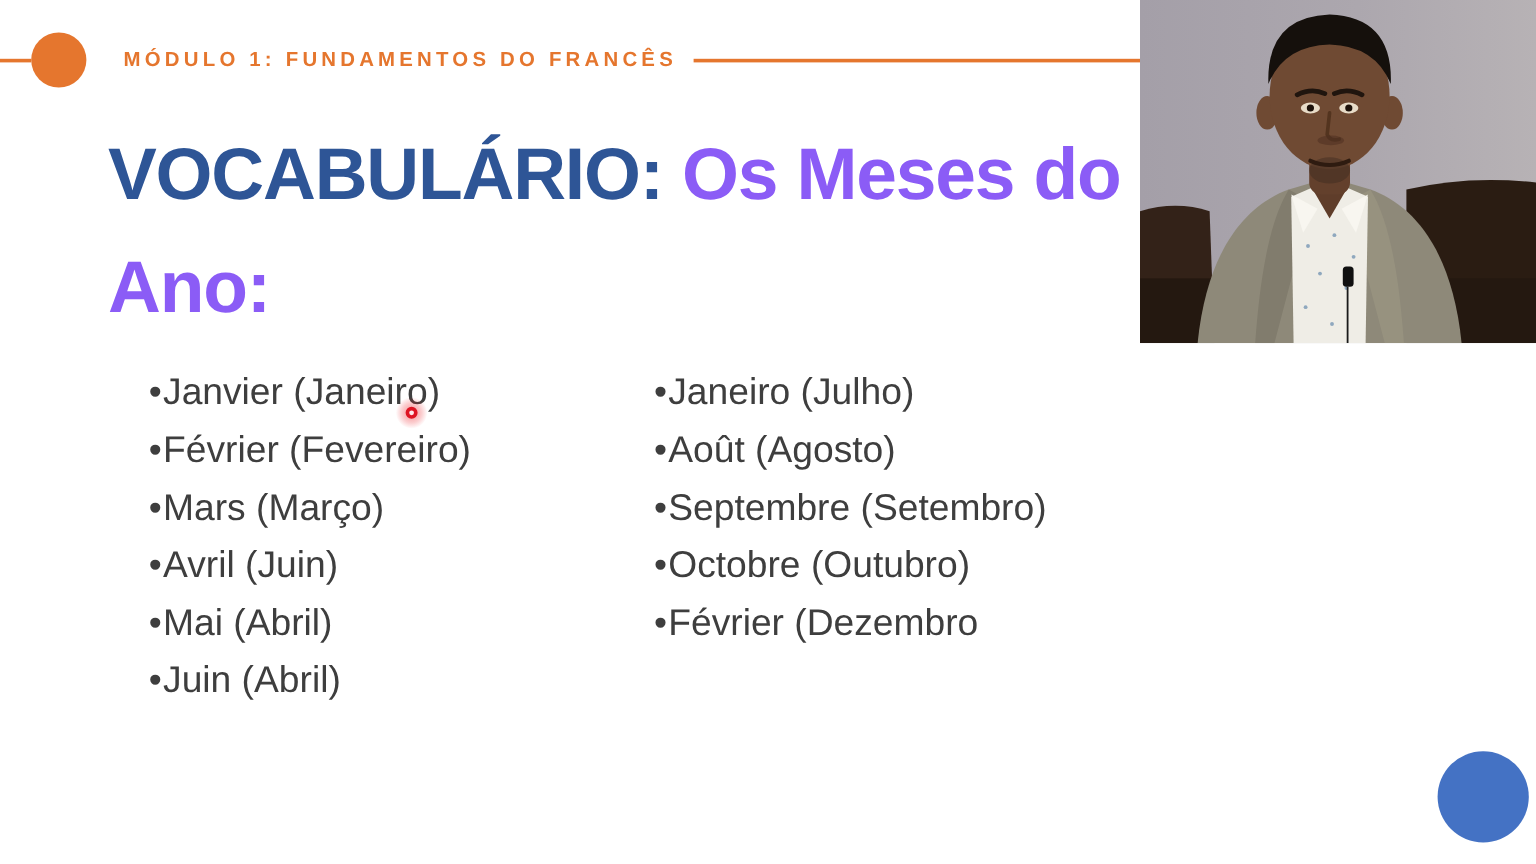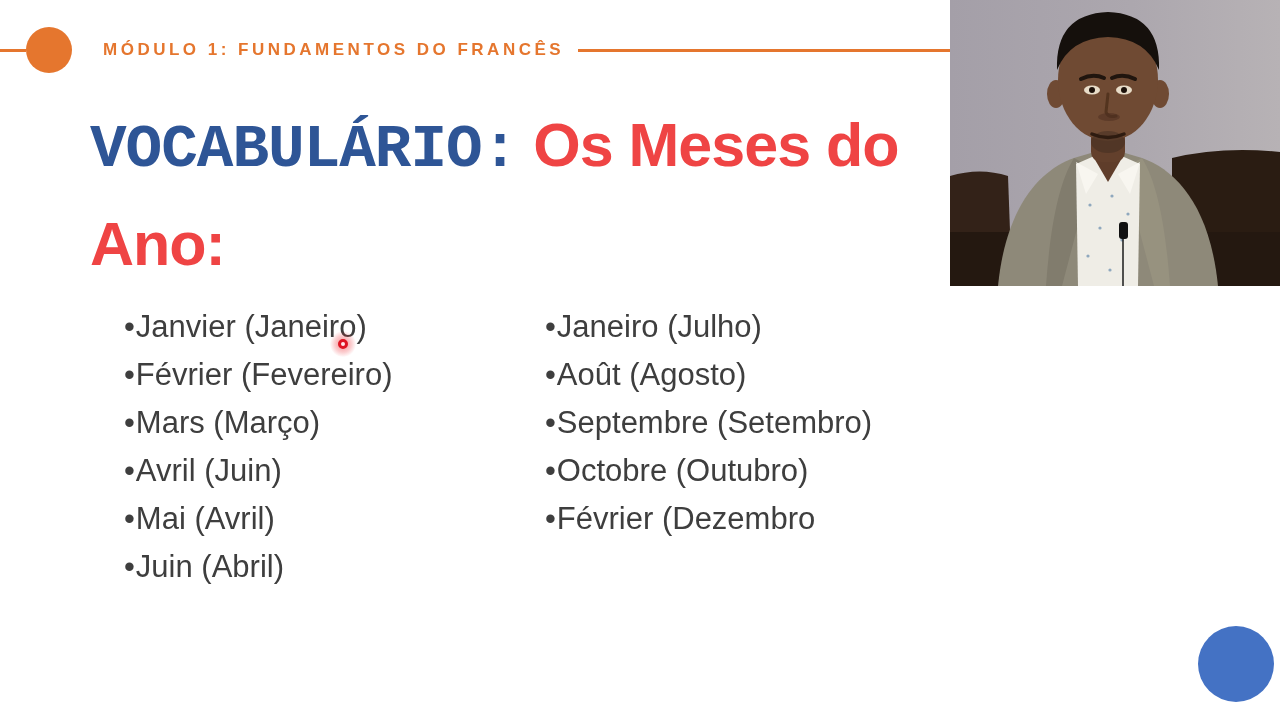"VOCABULÁRIO:" .title .hl { font-family: Liberation Mono, monospace -> none }
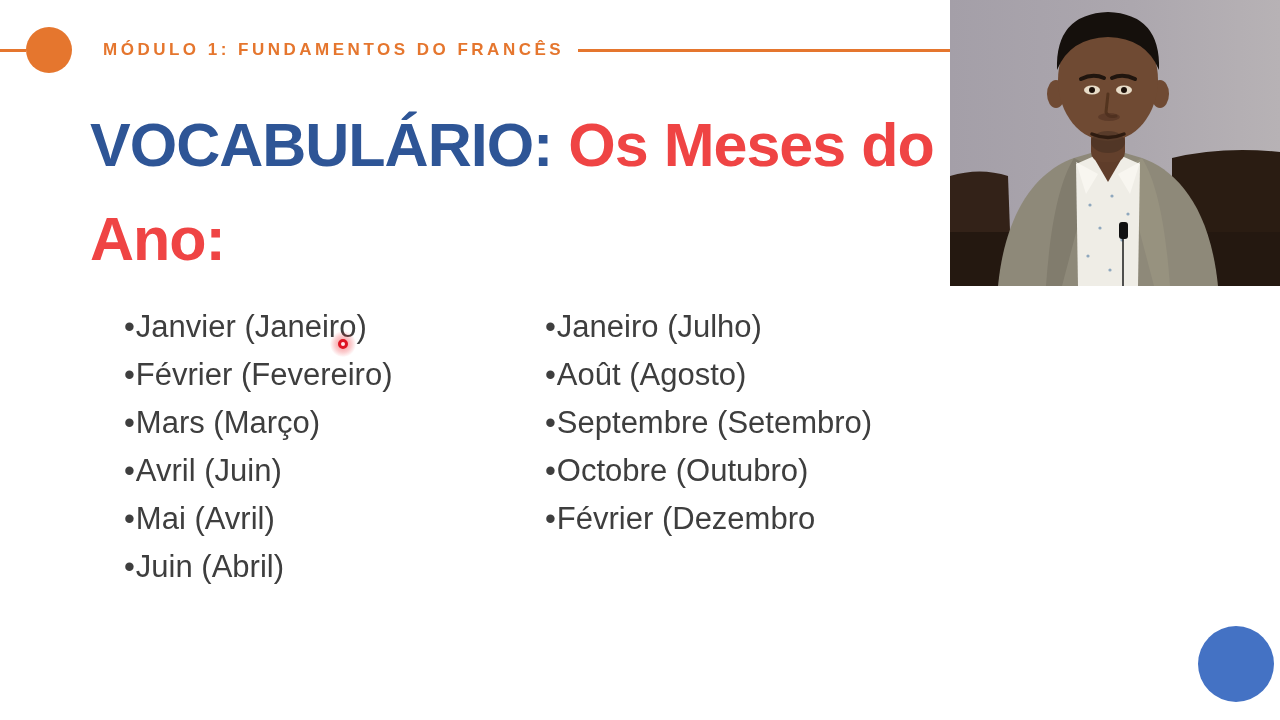"Os Meses do" .title .dk { color: #ef4444 -> #8b5cf6 }
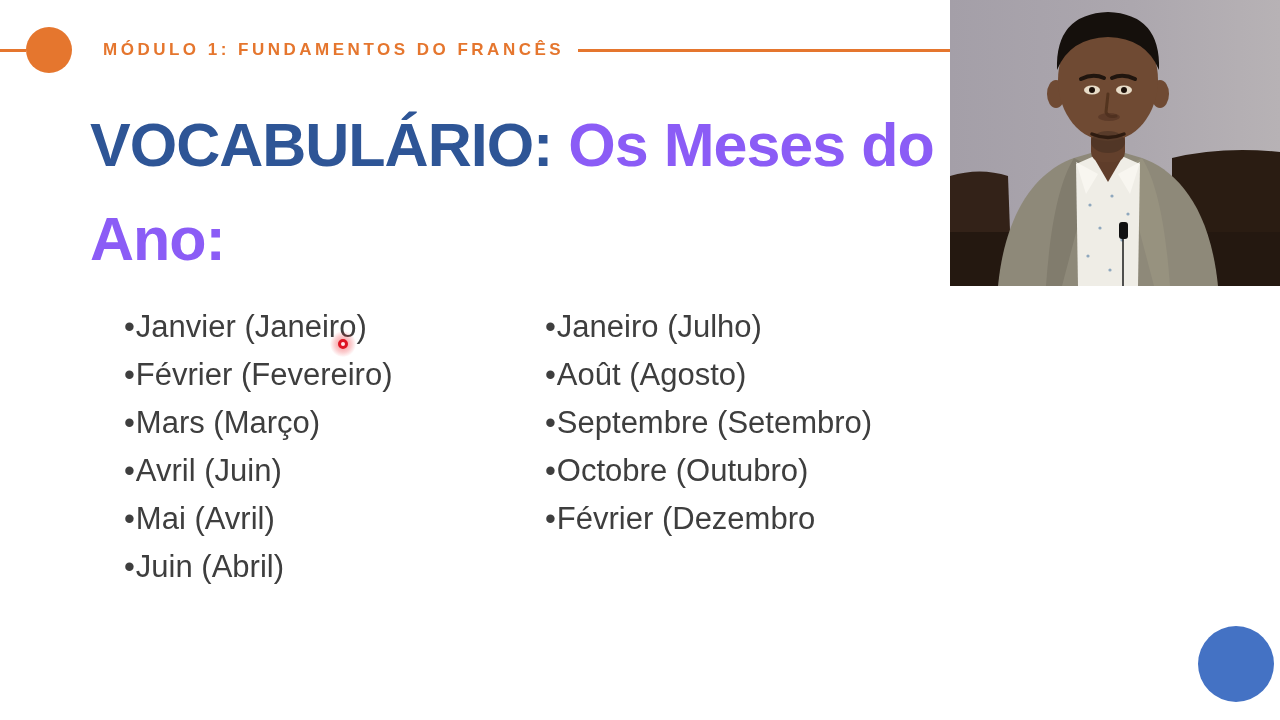"Mai (Avril)" span { text: Avril -> Abril }
